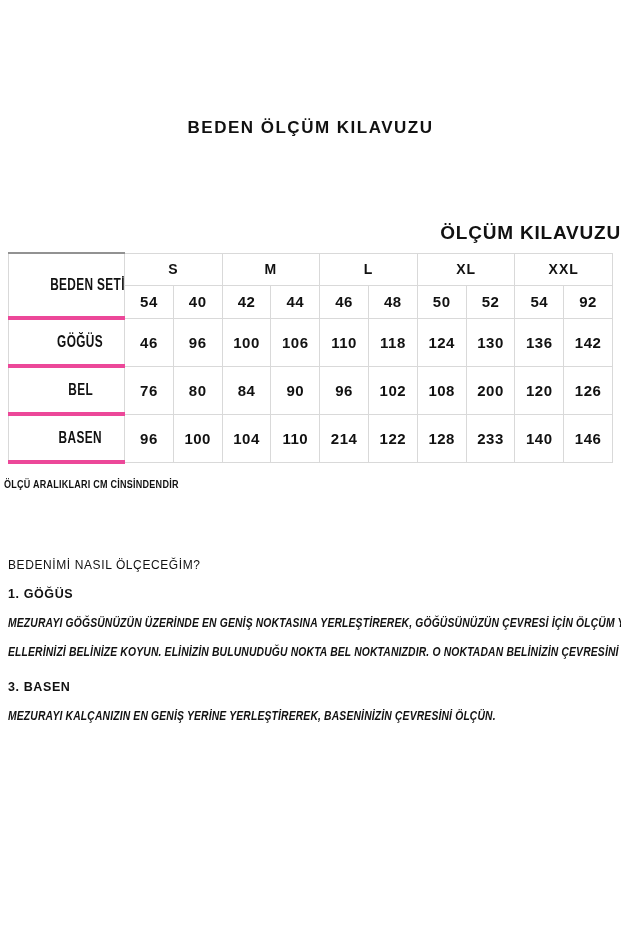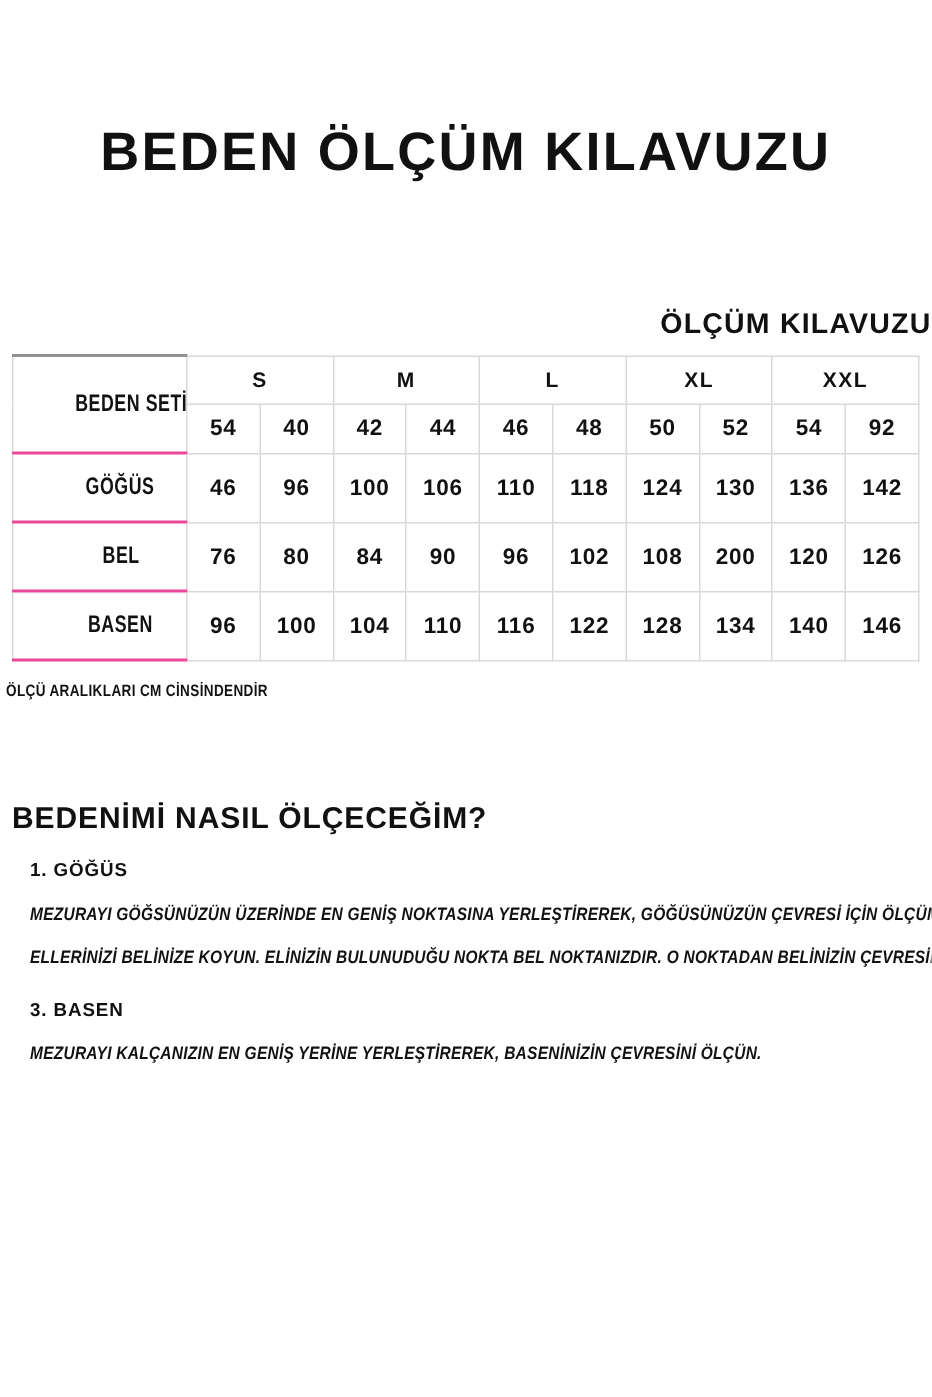"BEDEN ÖLÇÜM KILAVUZU" .main-title { font-size: 36px -> 17px; padding-top: 80px -> 118px }
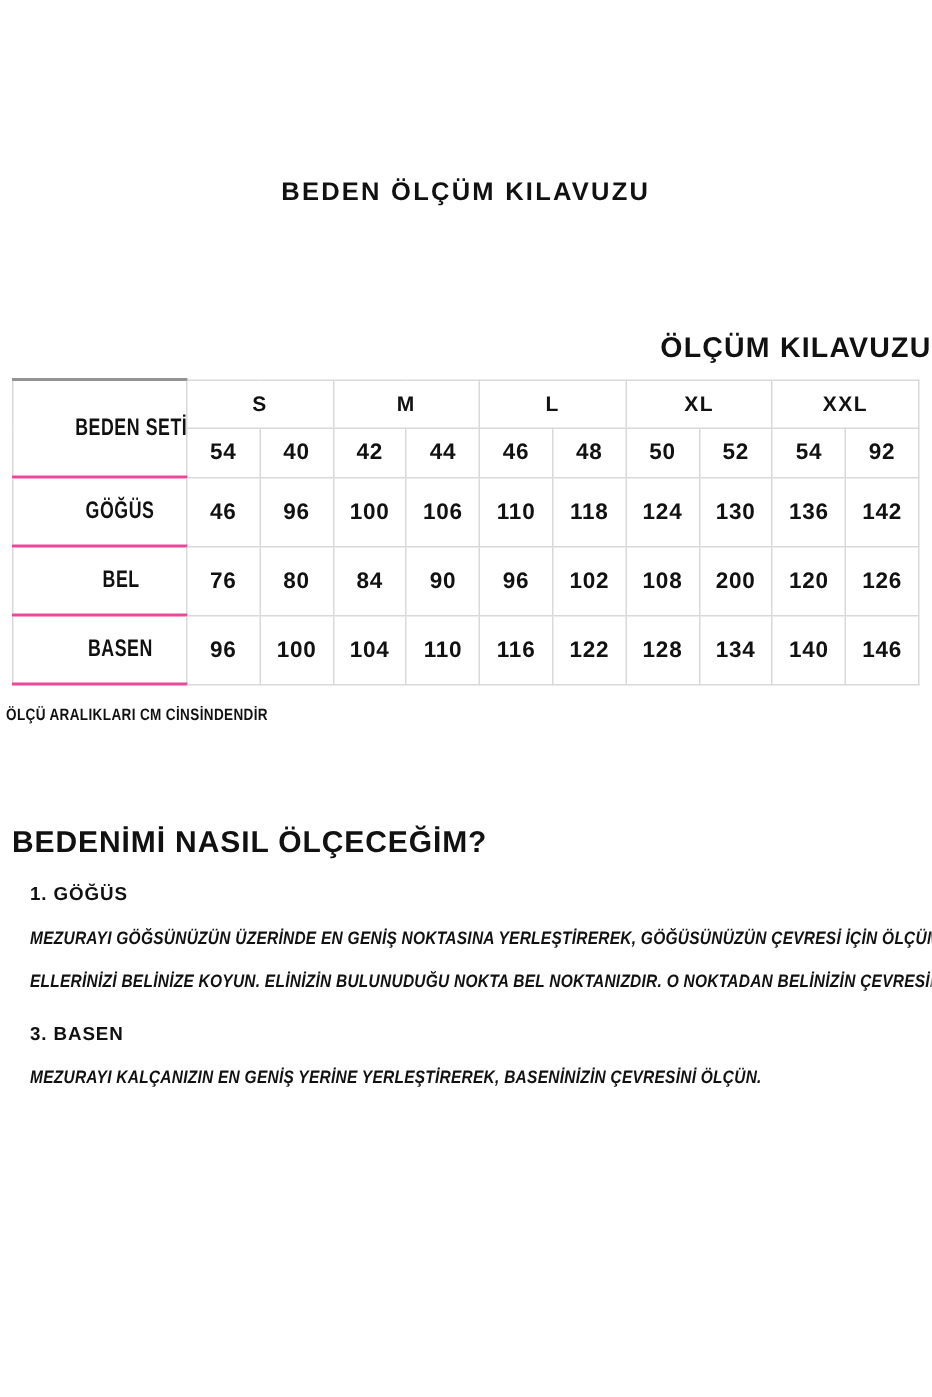"BEDEN SETİ" table.size-table .corner, table.size-table .row-label { border-bottom: 2px solid #ec4899 -> 4px solid #ec4899 }
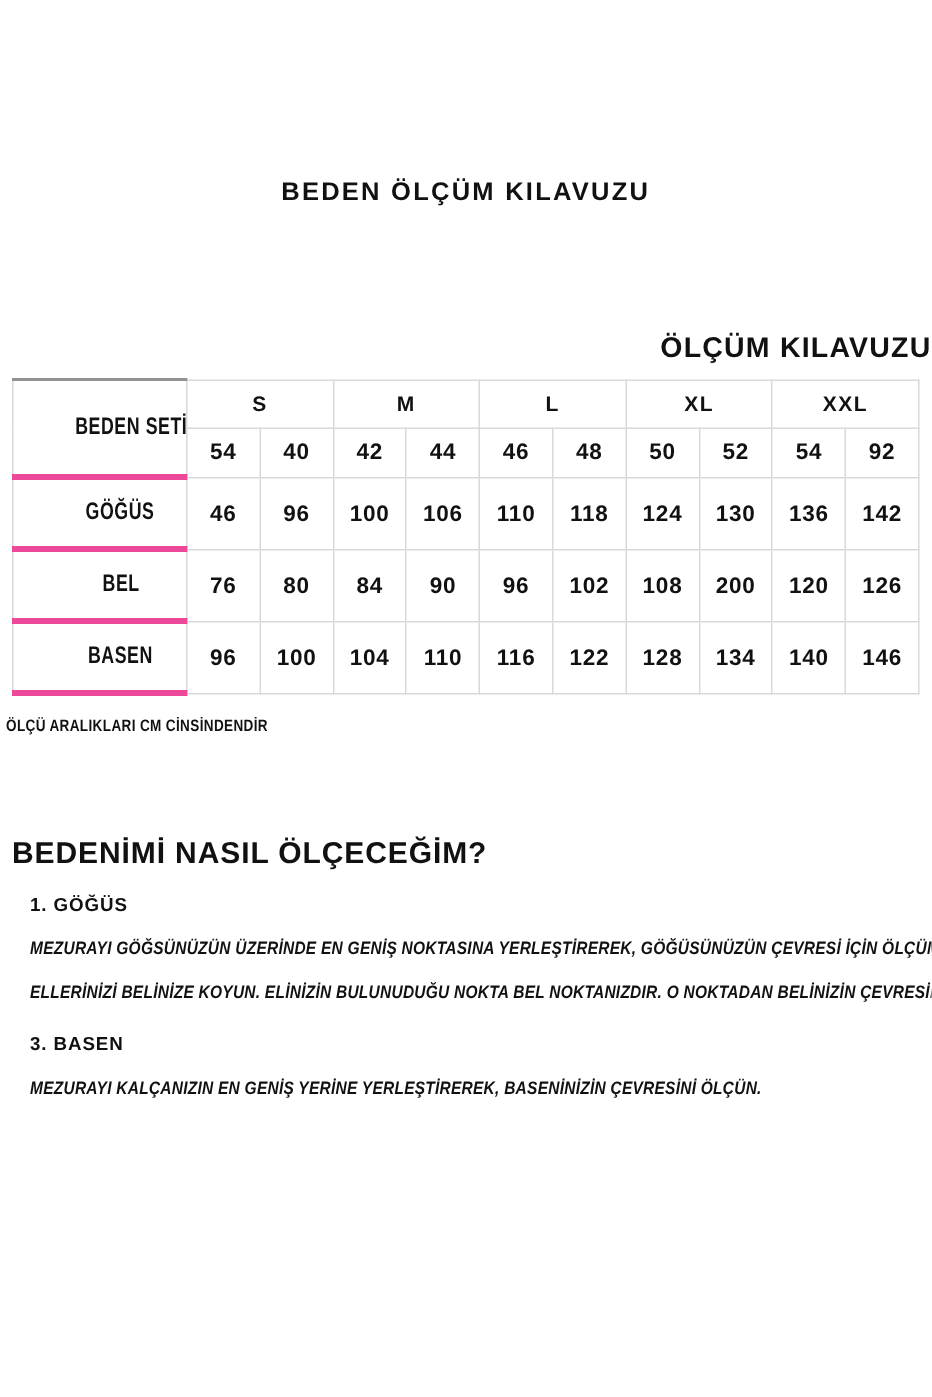"116" td { text: 116 -> 214 }
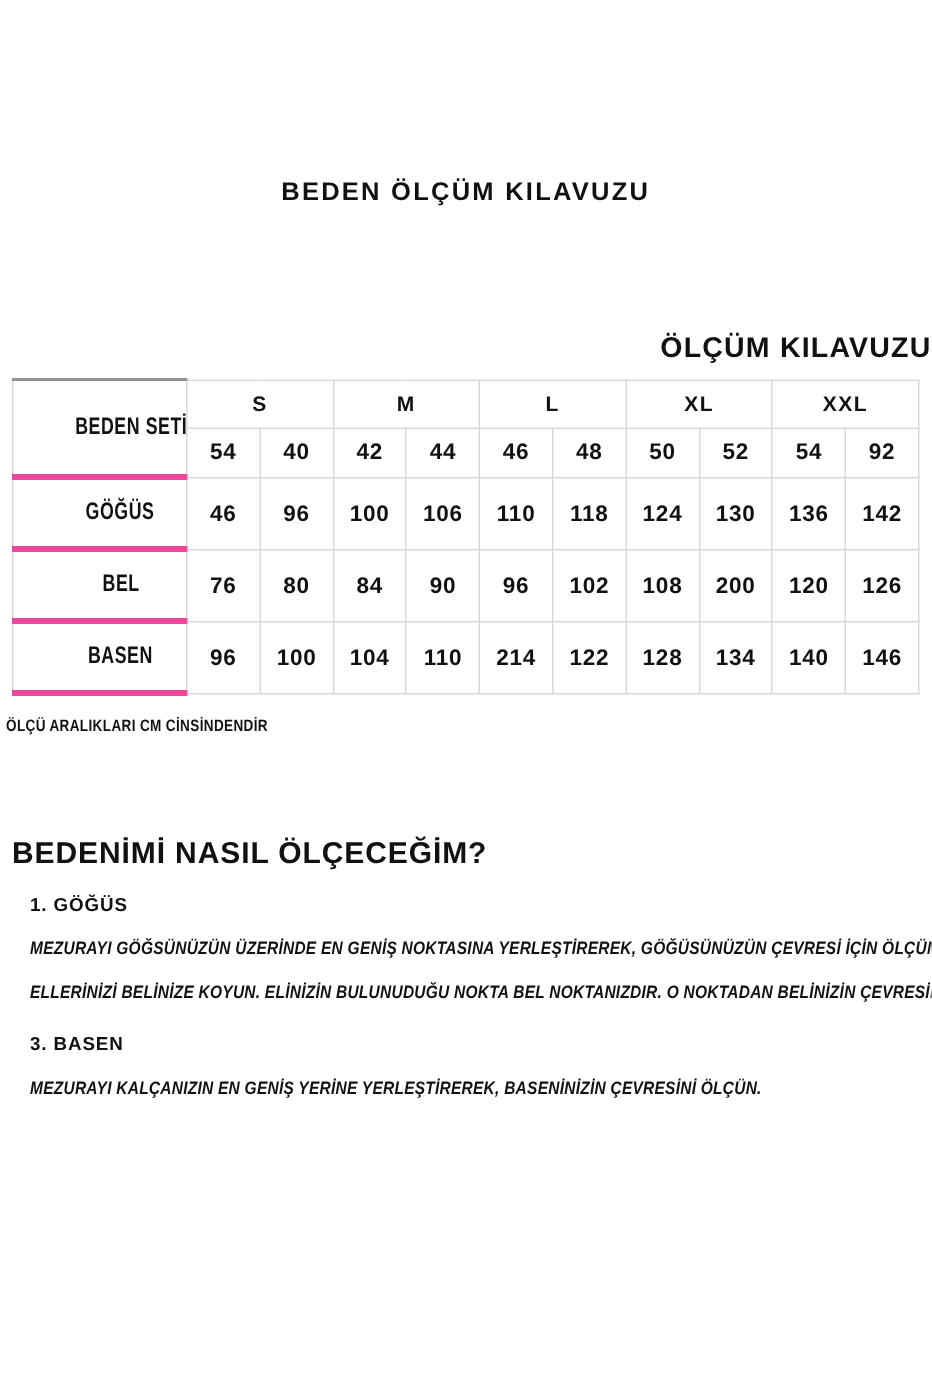"134" td { text: 134 -> 233 }
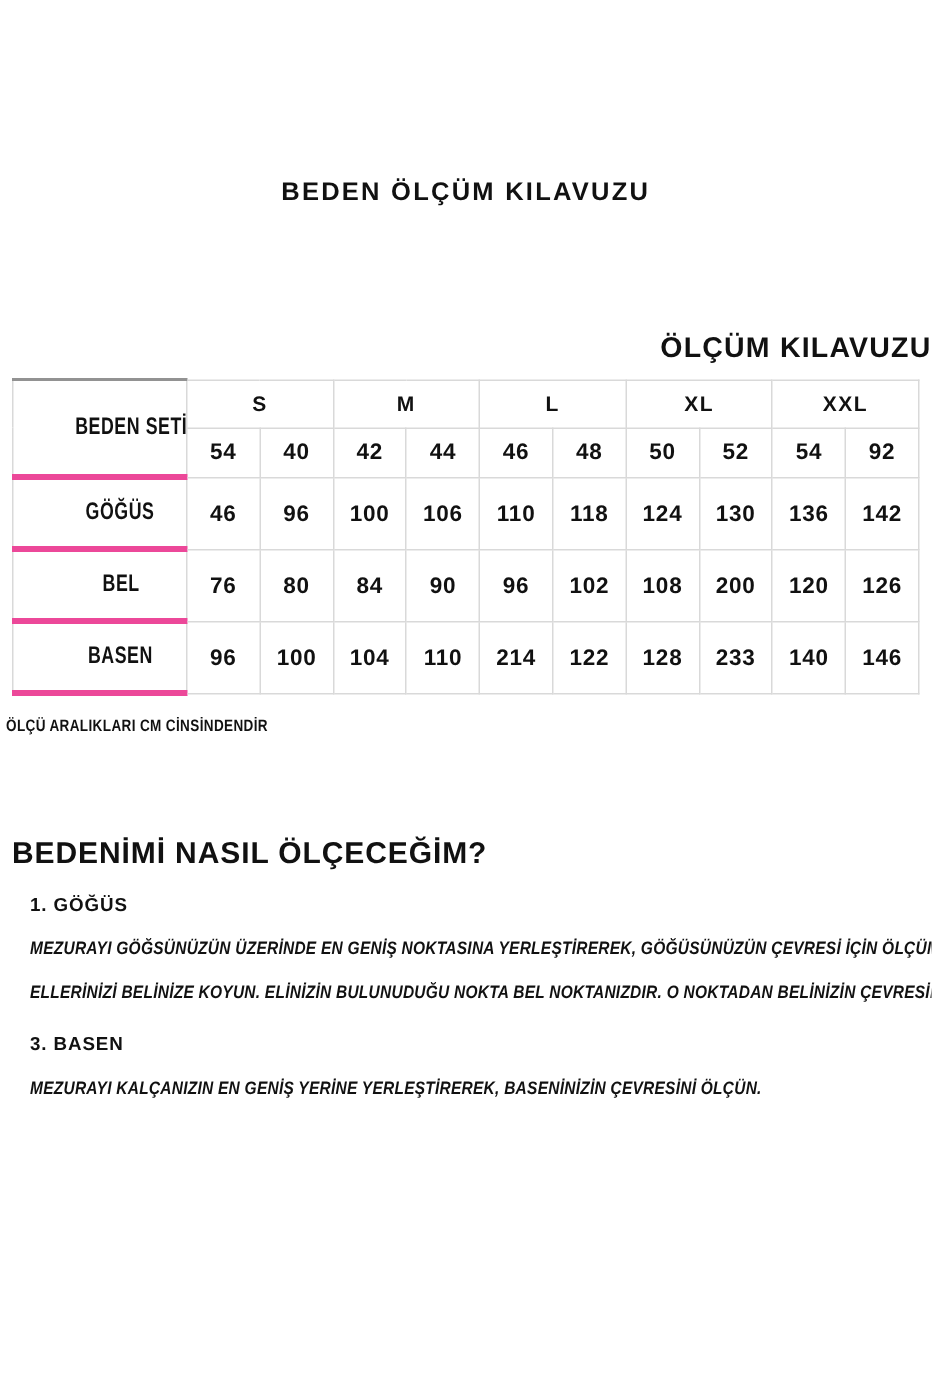"BEDENİMİ NASIL ÖLÇECEĞİM?" .howto-heading { font-size: 20px -> 12px; font-weight: bold -> normal }
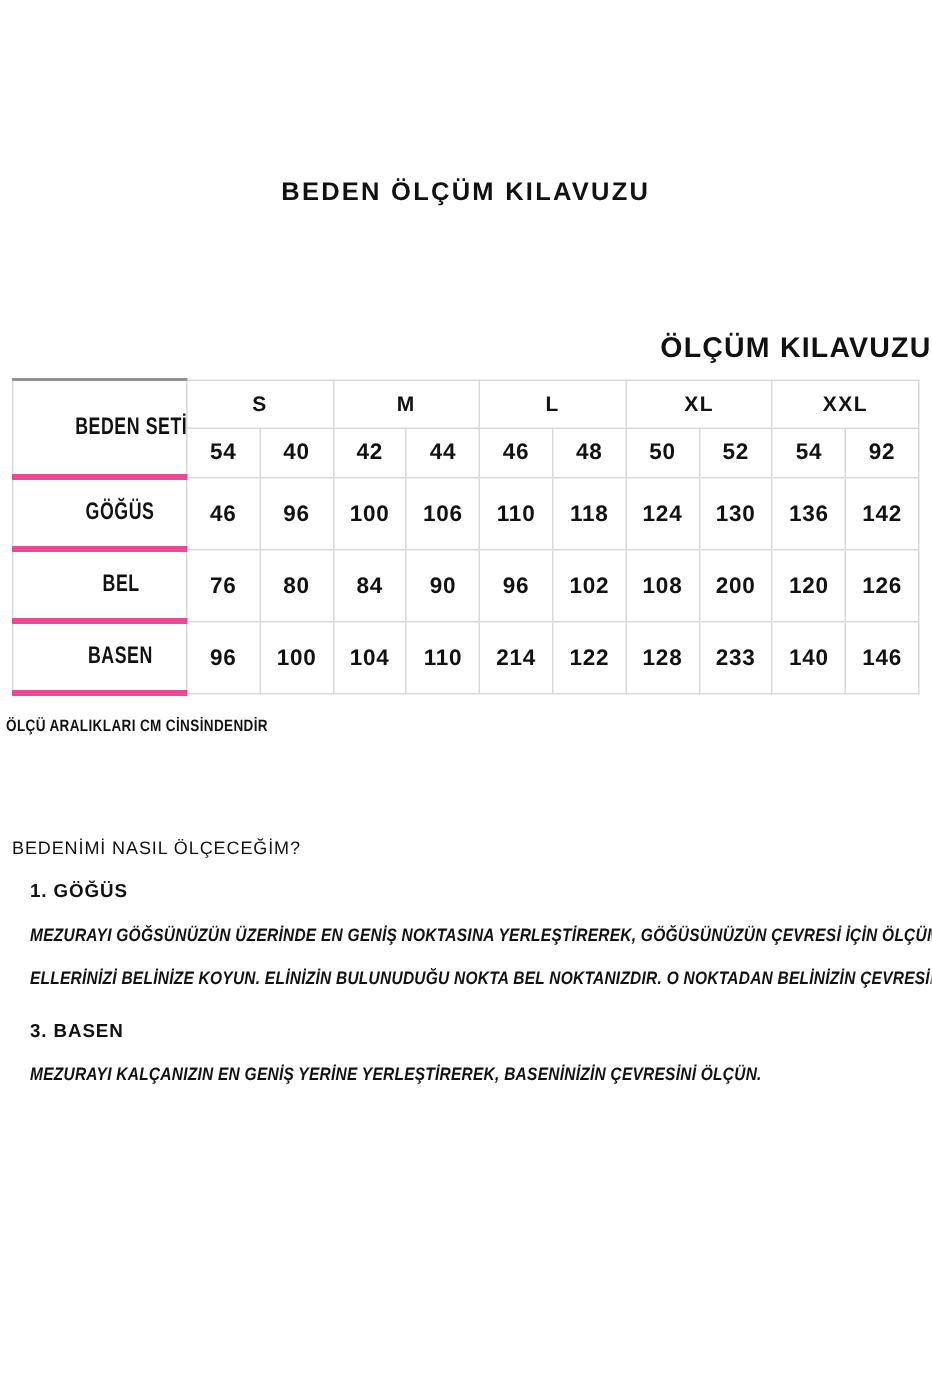"1. GÖĞÜS" .steps { margin-left: 12px -> none }
